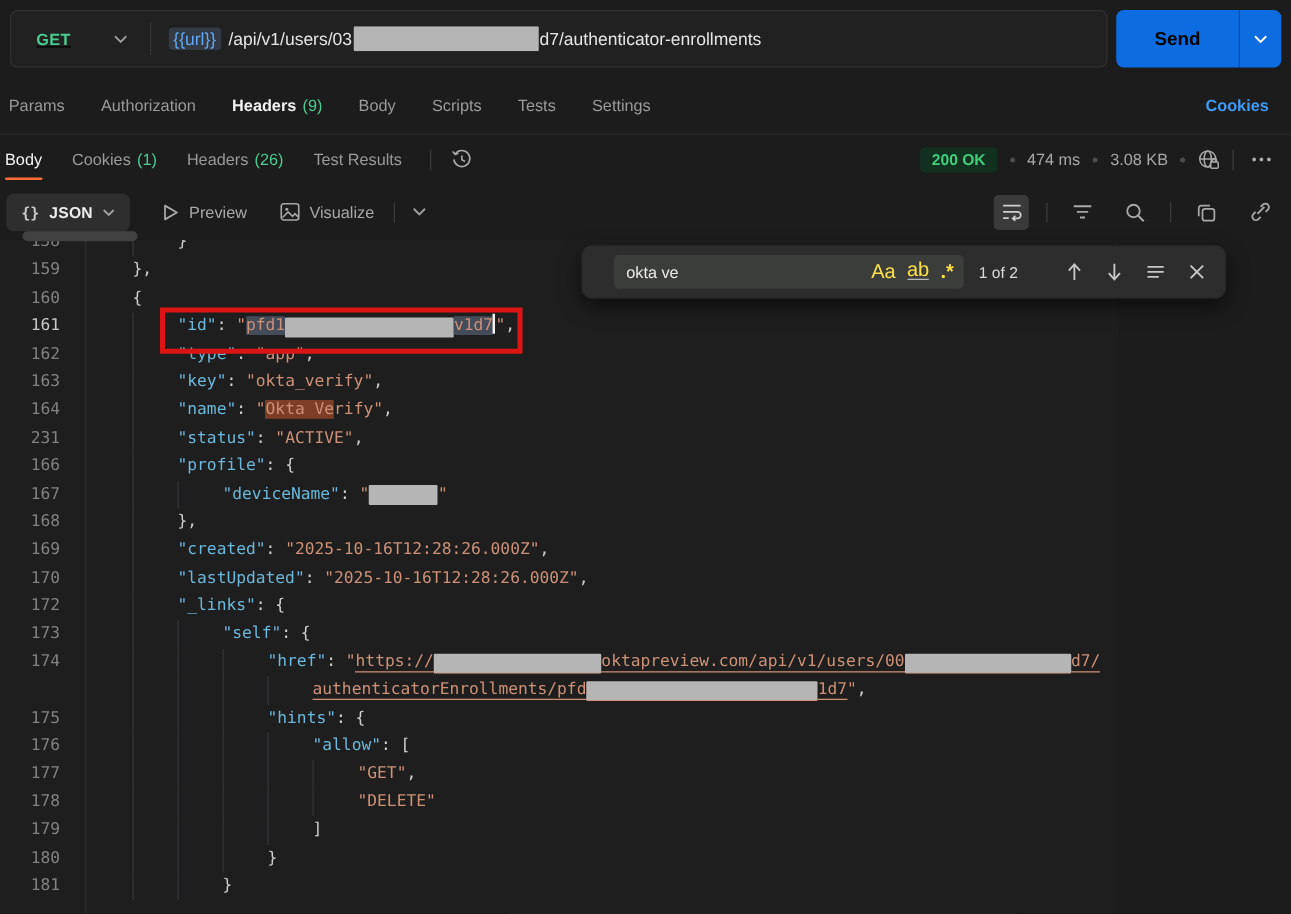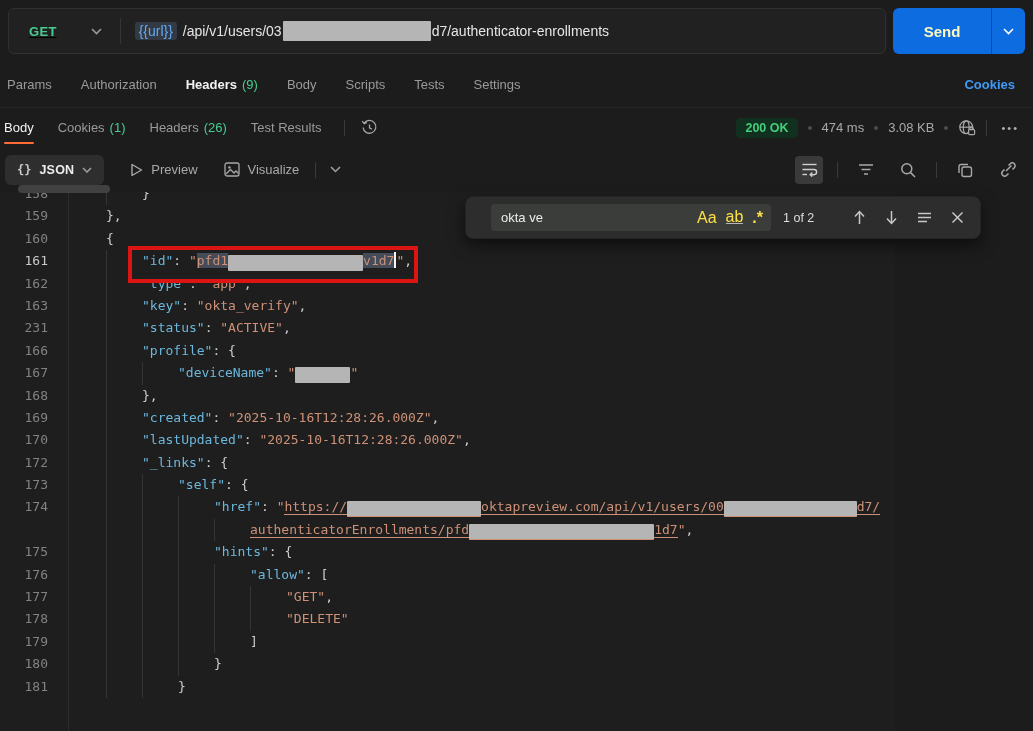"Send" .send { color: #fef9c3 -> #000000 }
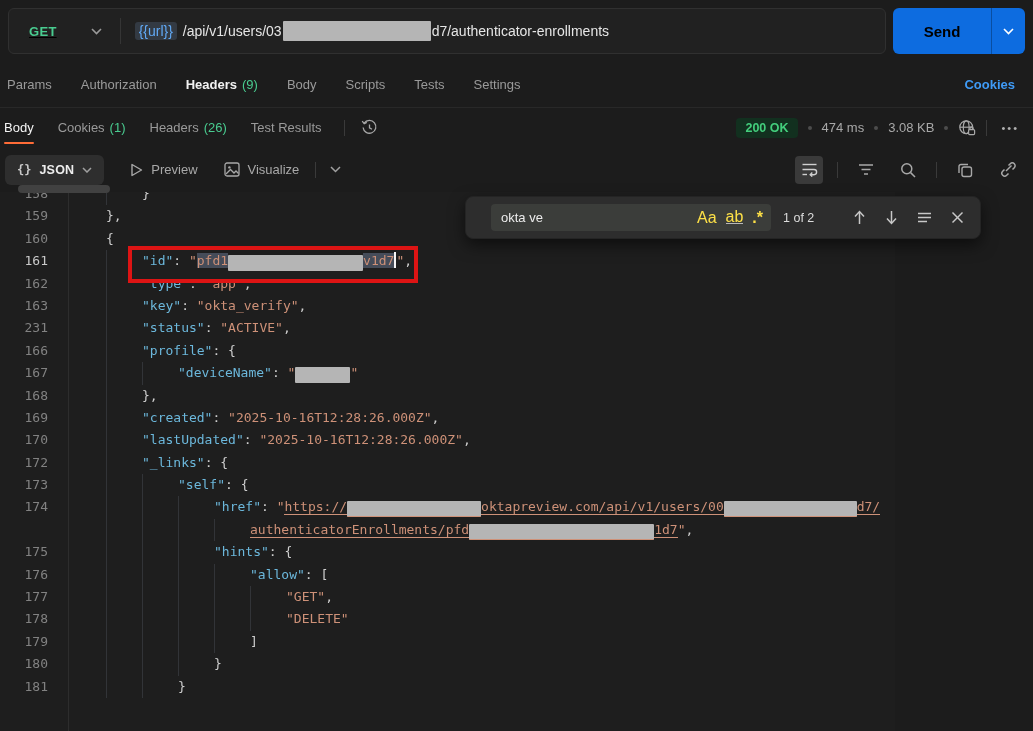"164" div.crow { html: none -> <div><span>164</span><div></div><span><span>"name"</span><span>: </span><span>"</span><span>Okta Ve</span><span>rify</span><span>"</span><span>,</span></span></div> }
